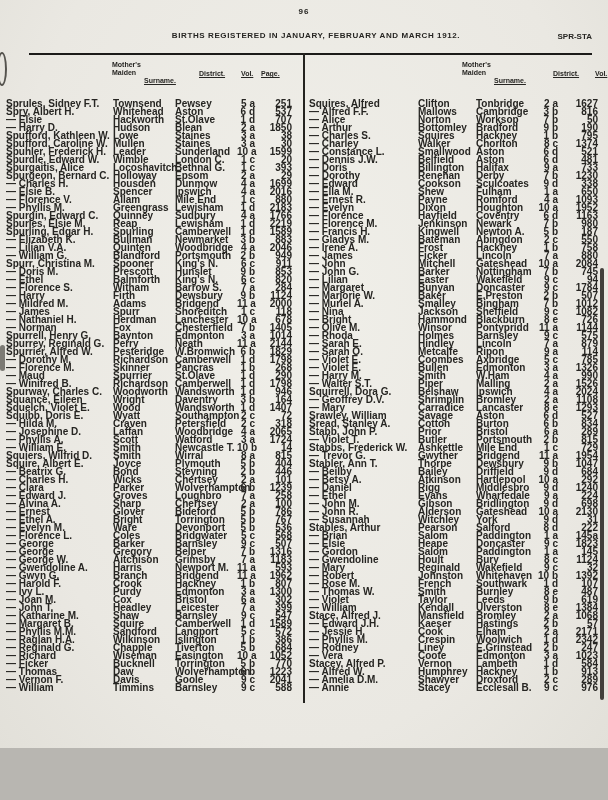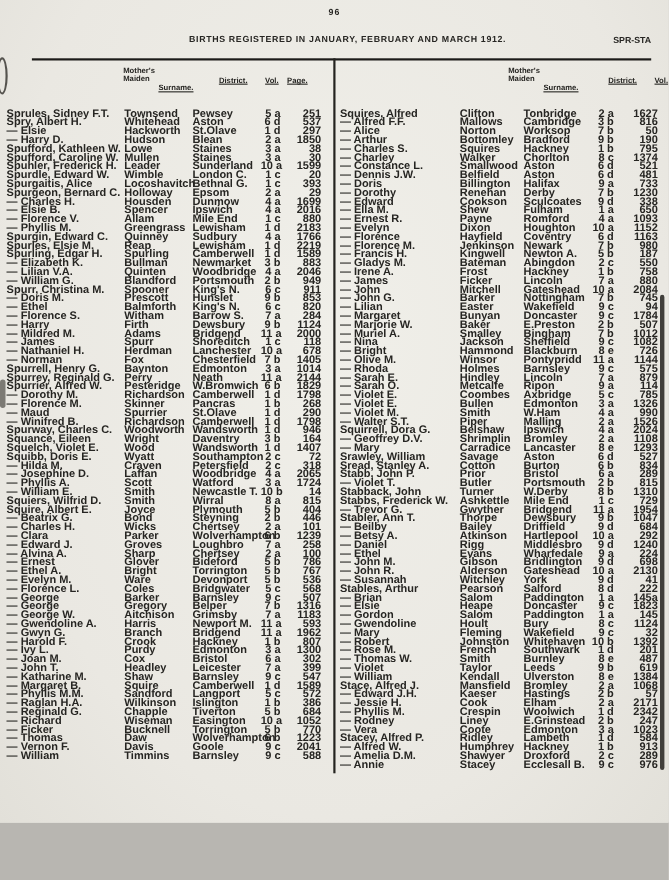"297" span.c-page { text: 297 -> 707 }
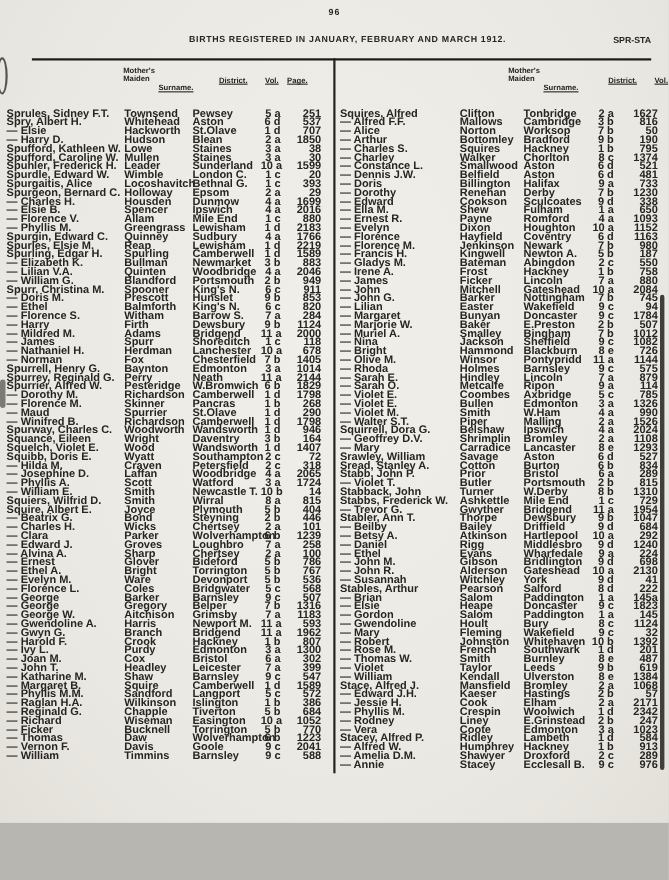"1152" span.c-page { text: 1152 -> 1952 }
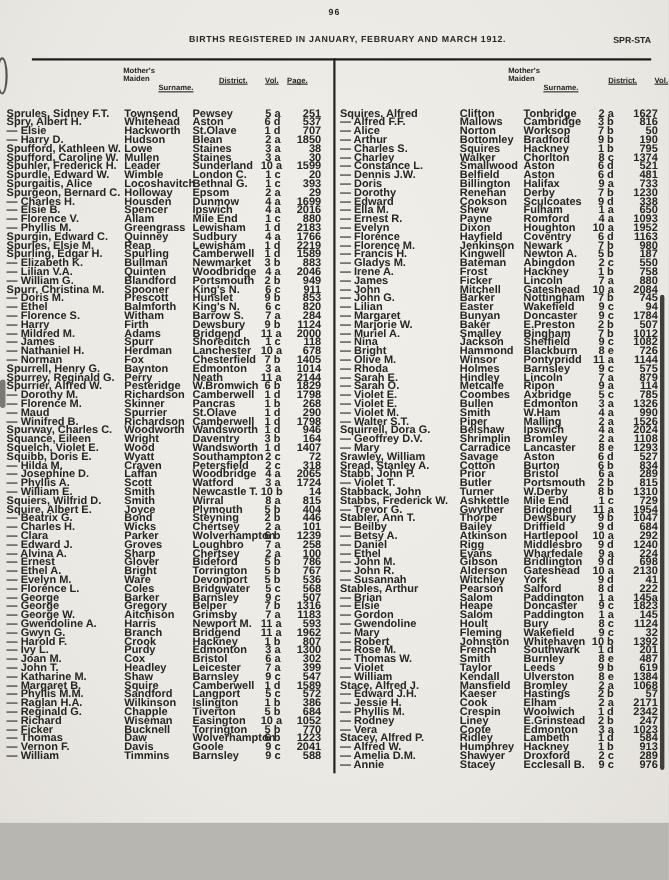"— Violet M." span.c-name { text: Violet -> Harry }
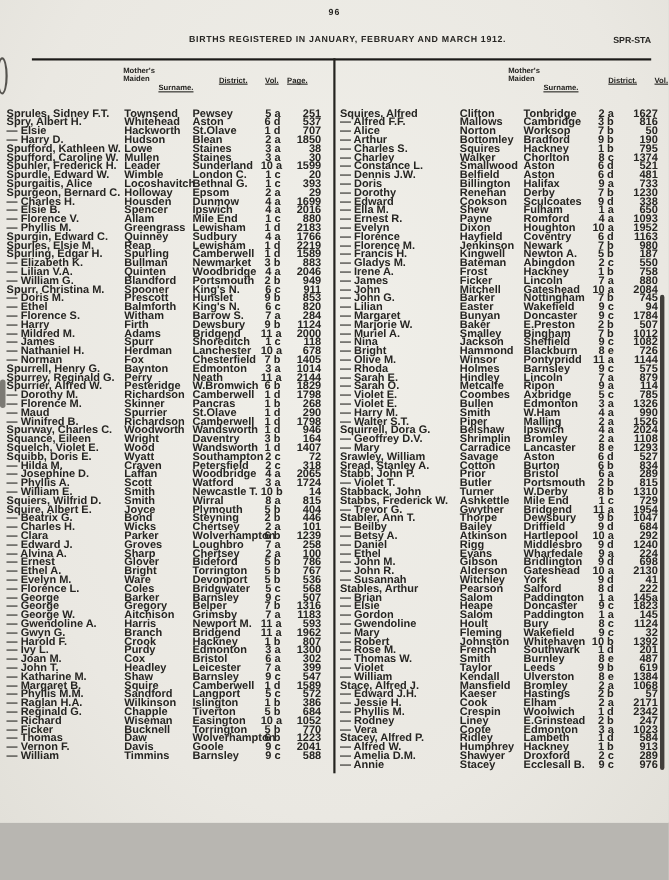"Stabback, John" div.row { html: <div> <span>Stabback, John</span> <span>Turner</span> <span>W.Derby</span> <span>8 b</span> <span>1310</span> </div> -> none }
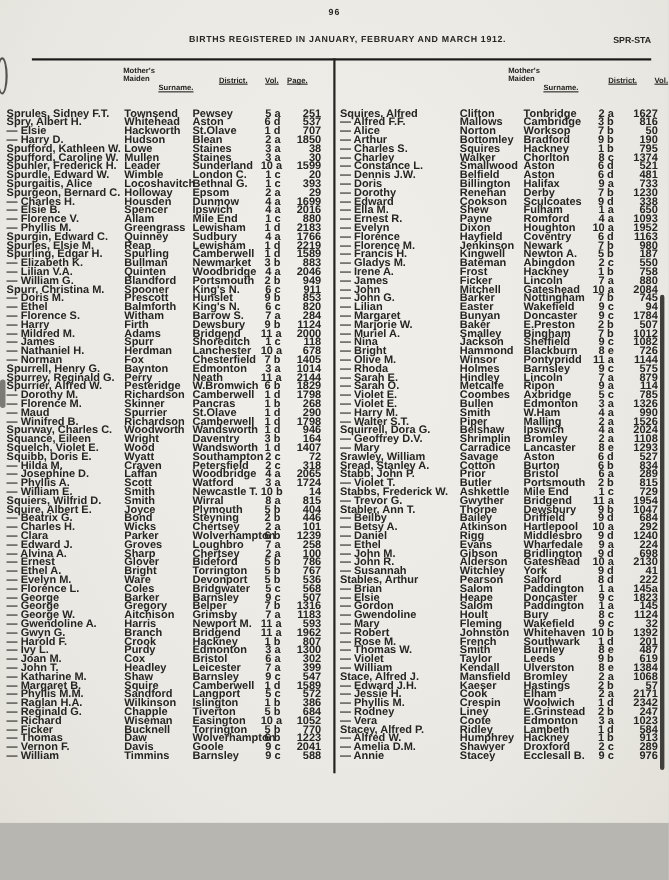"41" span.c-page { text: 41 -> 31 }
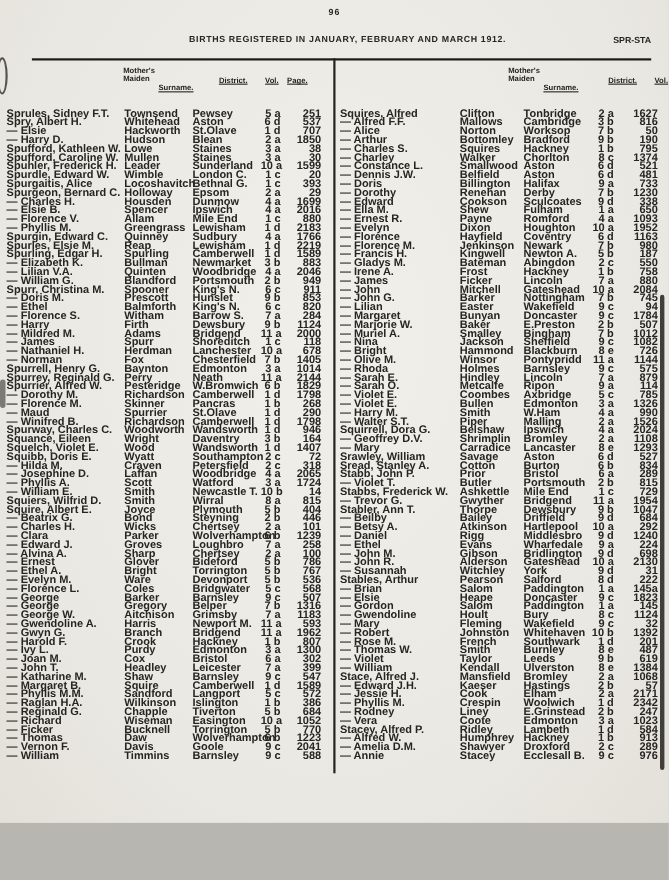"Fleming" span.c-maiden { text: Fleming -> Reginald }
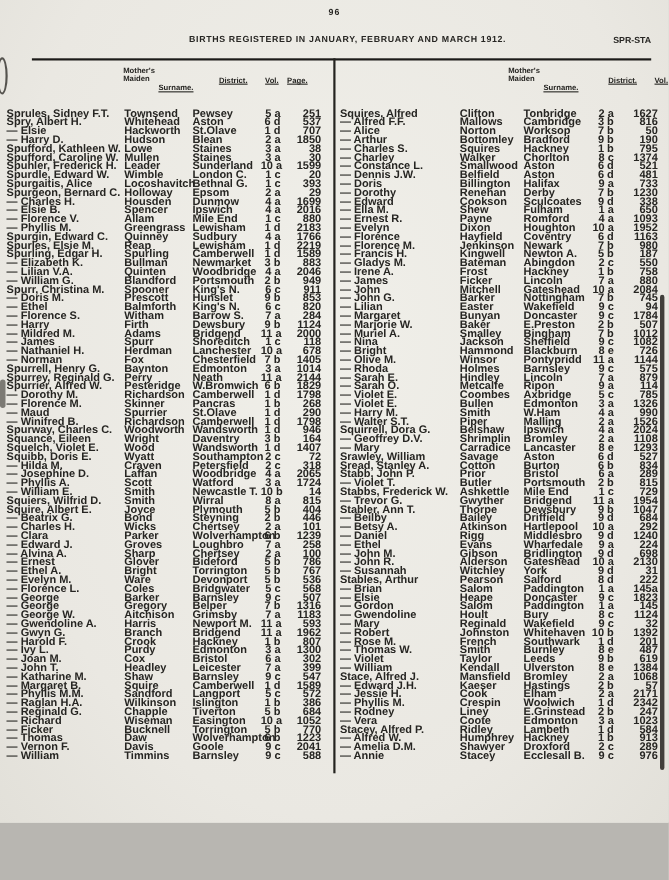"201" span.c-page { text: 201 -> 107 }
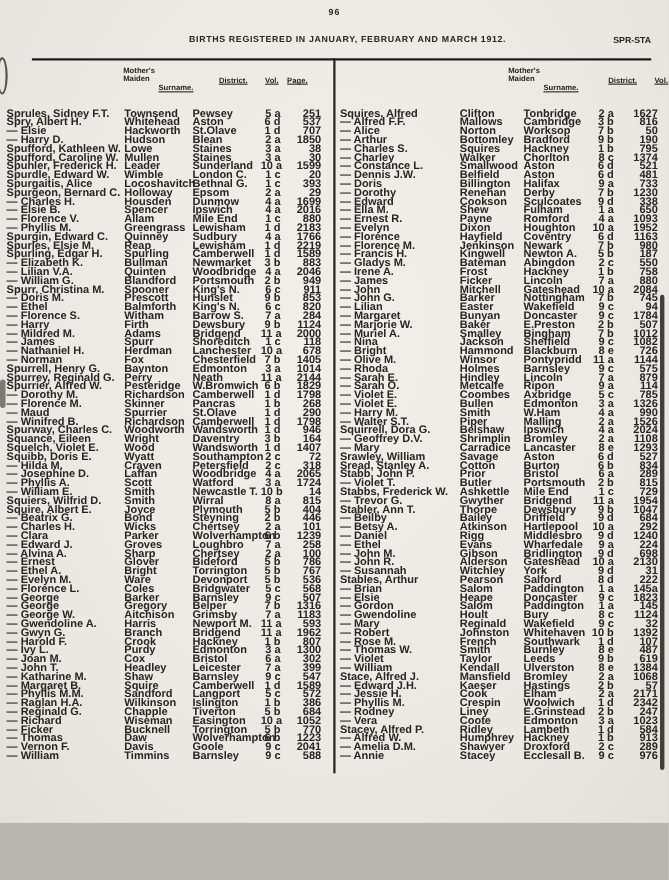"Ridley" span.c-maiden { text: Ridley -> Vernon }
